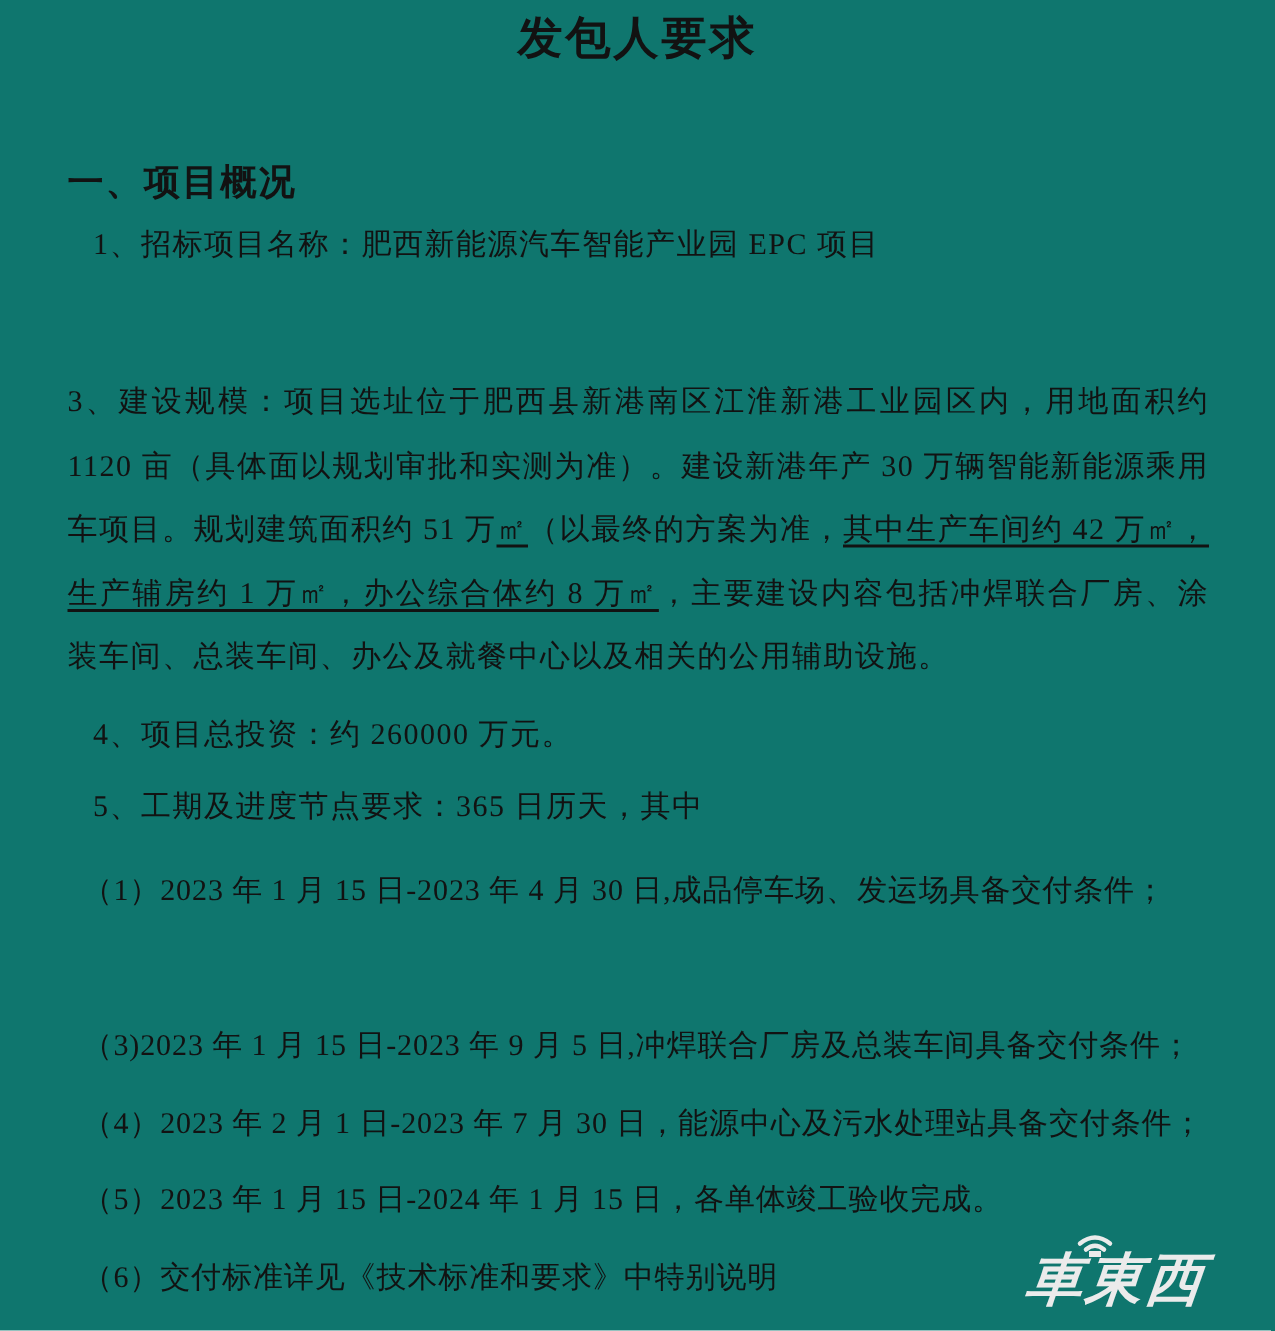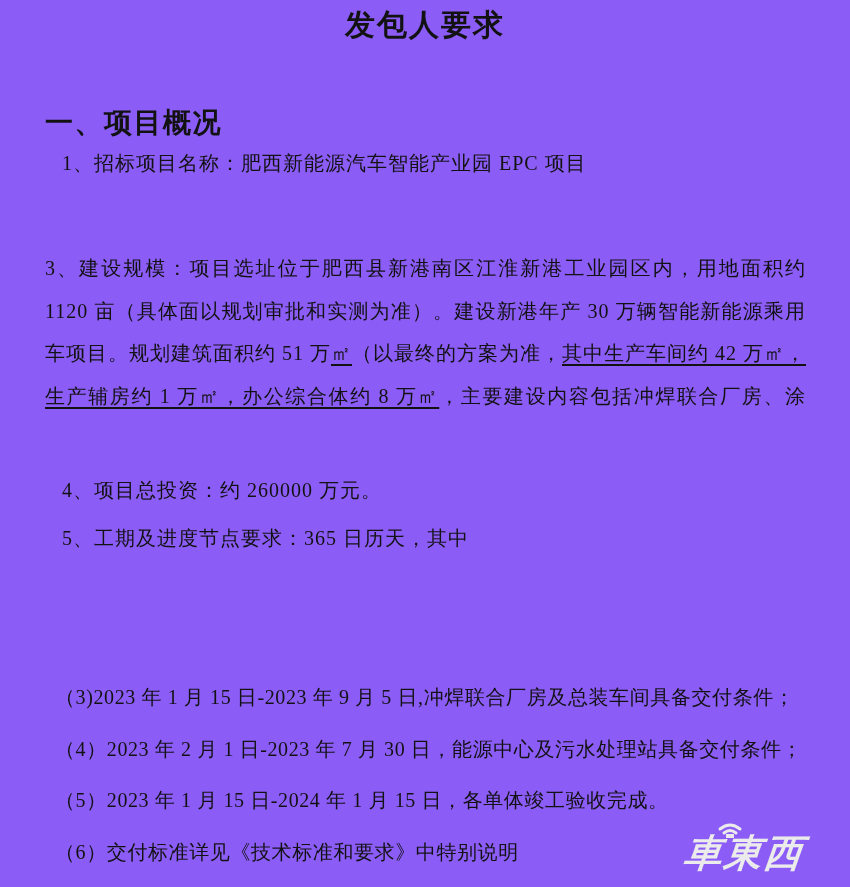"发包人要求" div.page { background: #8b5cf6 -> #0f766e }
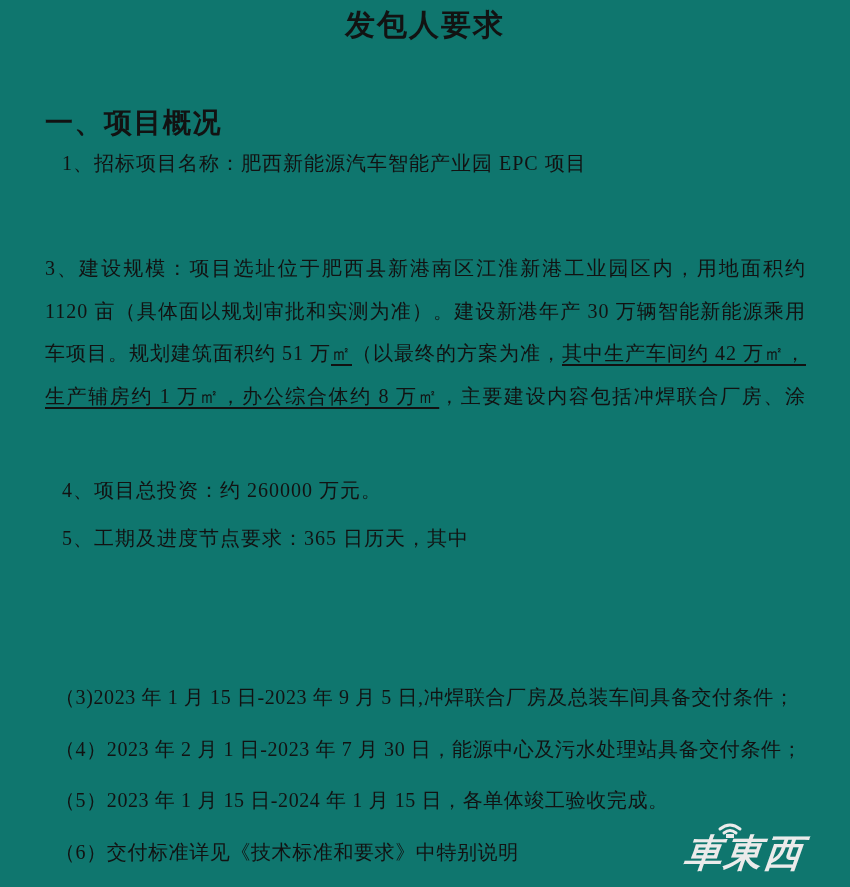"一、项目概况" .section-heading { font-size: 28px -> 24px }
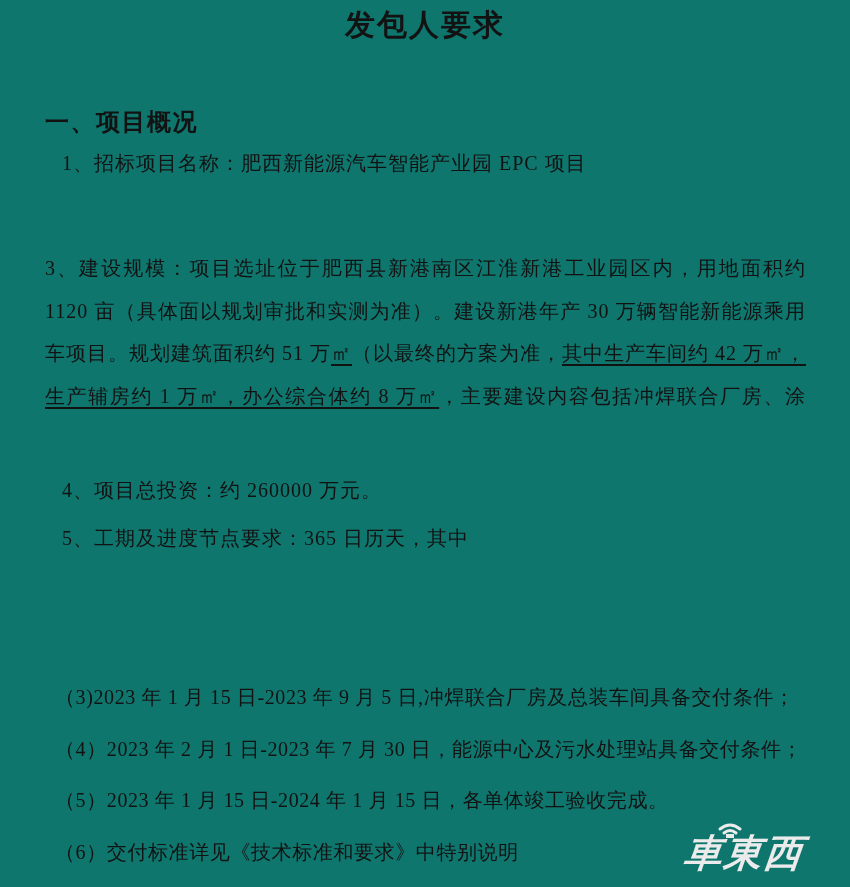"装车间、总装车间、办公及就餐中心以及相关的公用辅助设施。" div.pline { html: none -> <div><span>装车间、总装车间、办公及就餐中心以及相关的公用辅助设施。</span></div> }
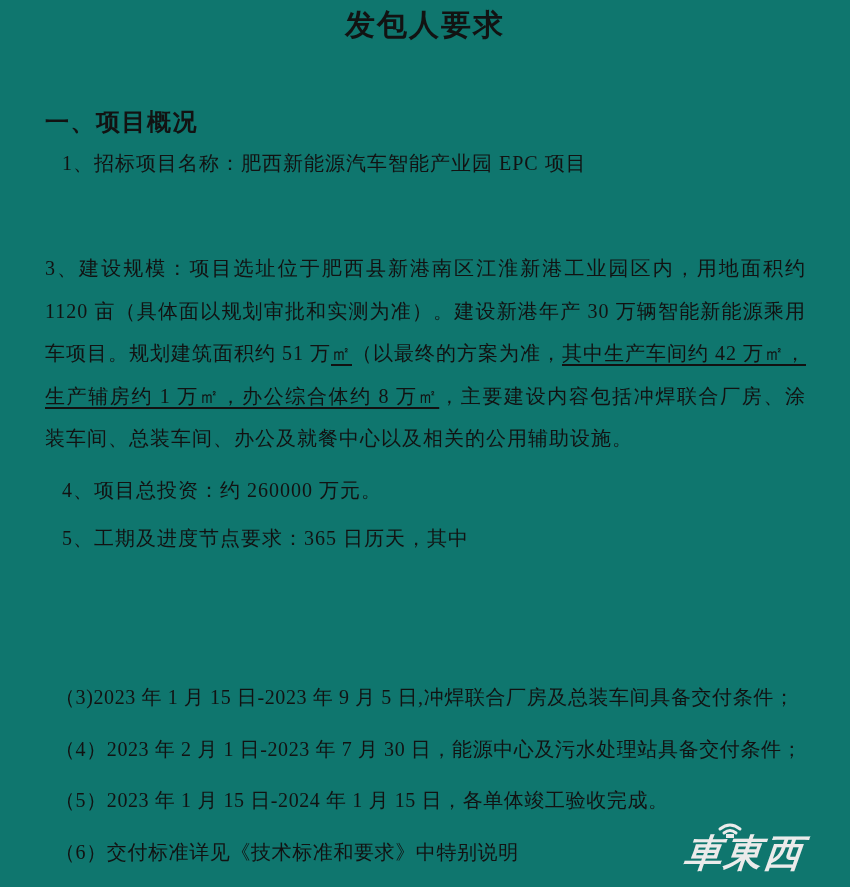"（1）2023 年 1 月 15" div.doc-subline { html: none -> <div>（1）2023 年 1 月 15 日-2023 年 4 月 30 日,成品停车场、发运场具备交付条件；</div> }
